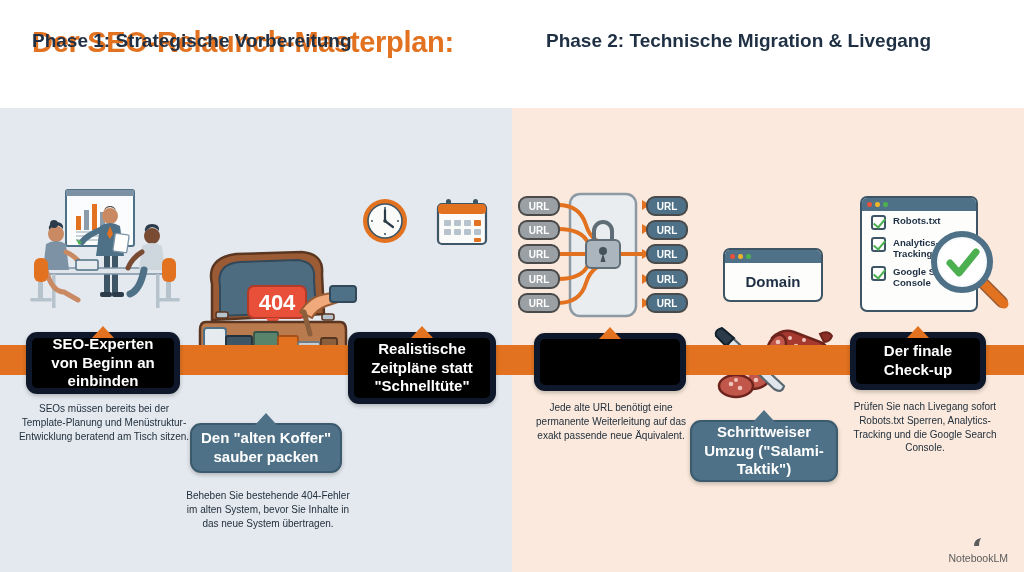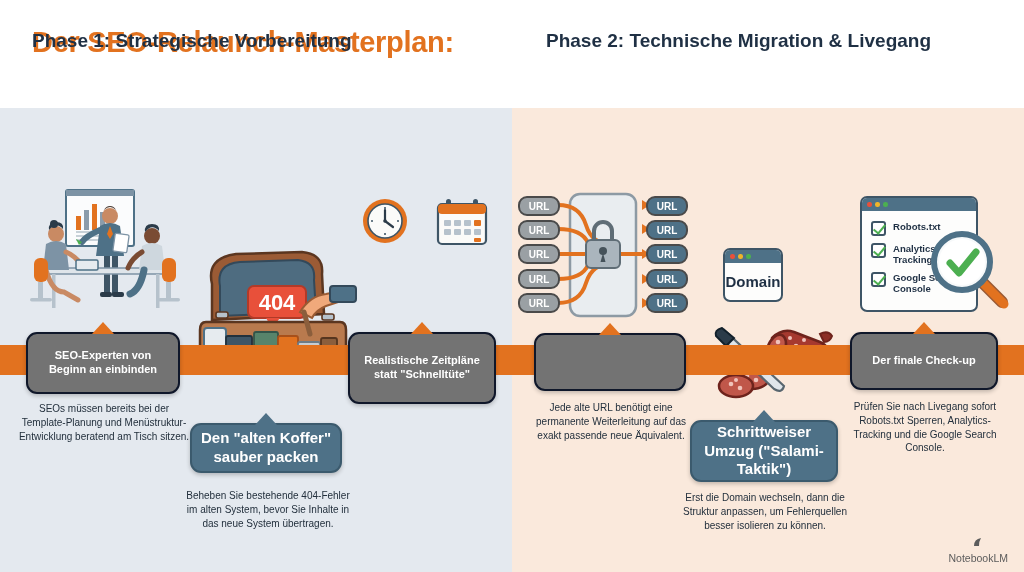"Robots.txt" div { padding-top: 10px -> 4px }
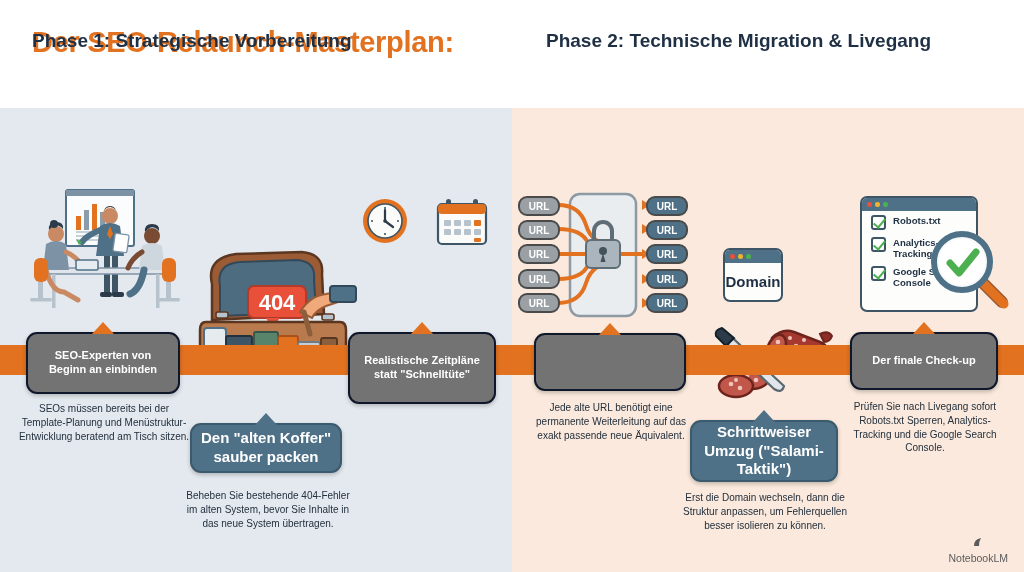"Domain" div.illus { width: 60px -> 100px }
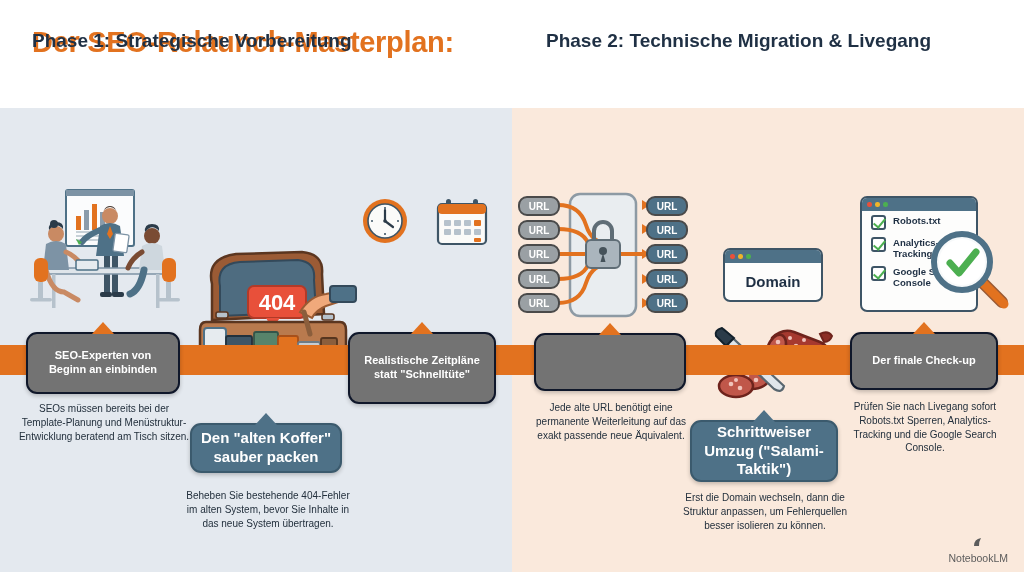"SEO-Experten von Beginn an einbinden" .card.orange { background: #737373 -> #000000; border: 2px solid #0f172a -> 6px solid #0f172a; font-size: 11px -> 15px }
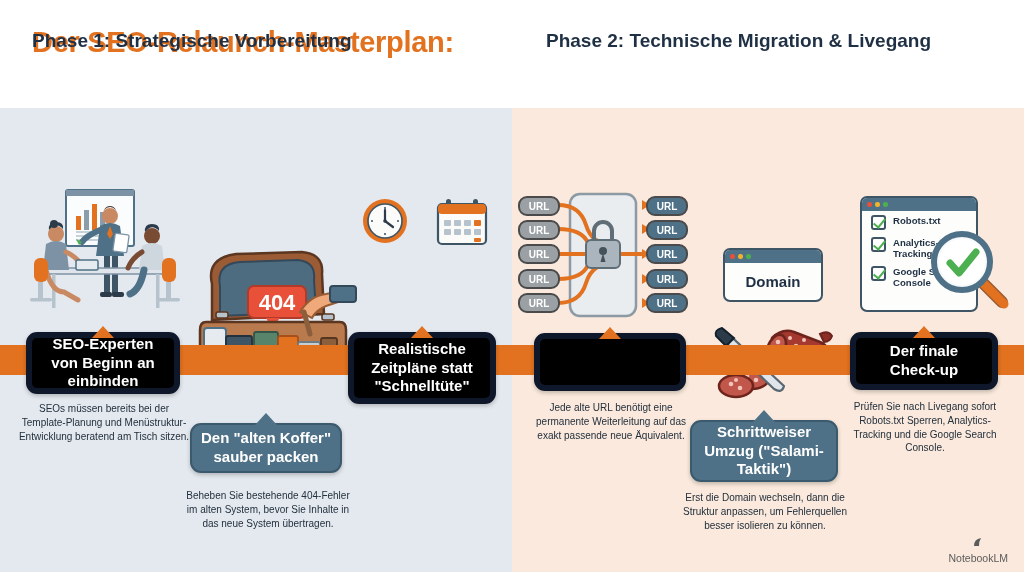"Der finale Check-up" div.card { width: 148px -> 136px }
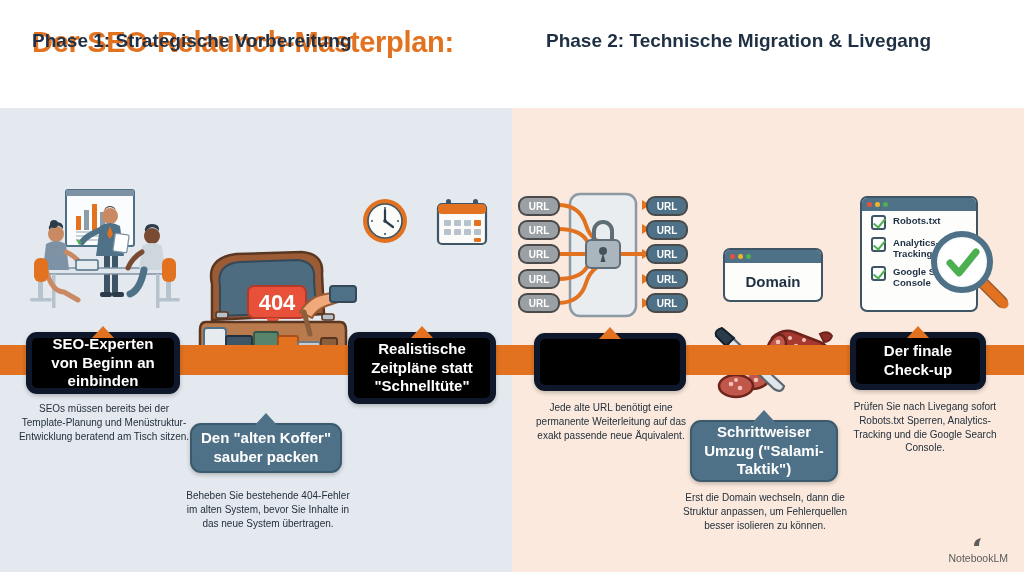"Erst die Domain wechseln, dann" div.caption { html: <div>Erst die Domain wechseln, dann die Struktur anpassen, um Fehlerquellen besser isolieren zu können.</div> -> none }
